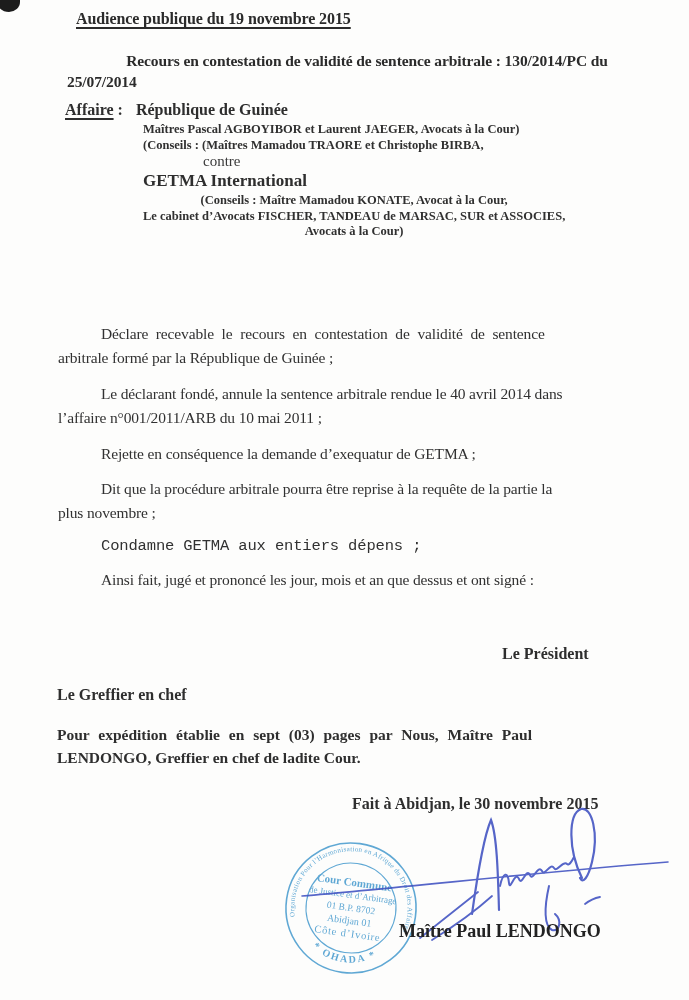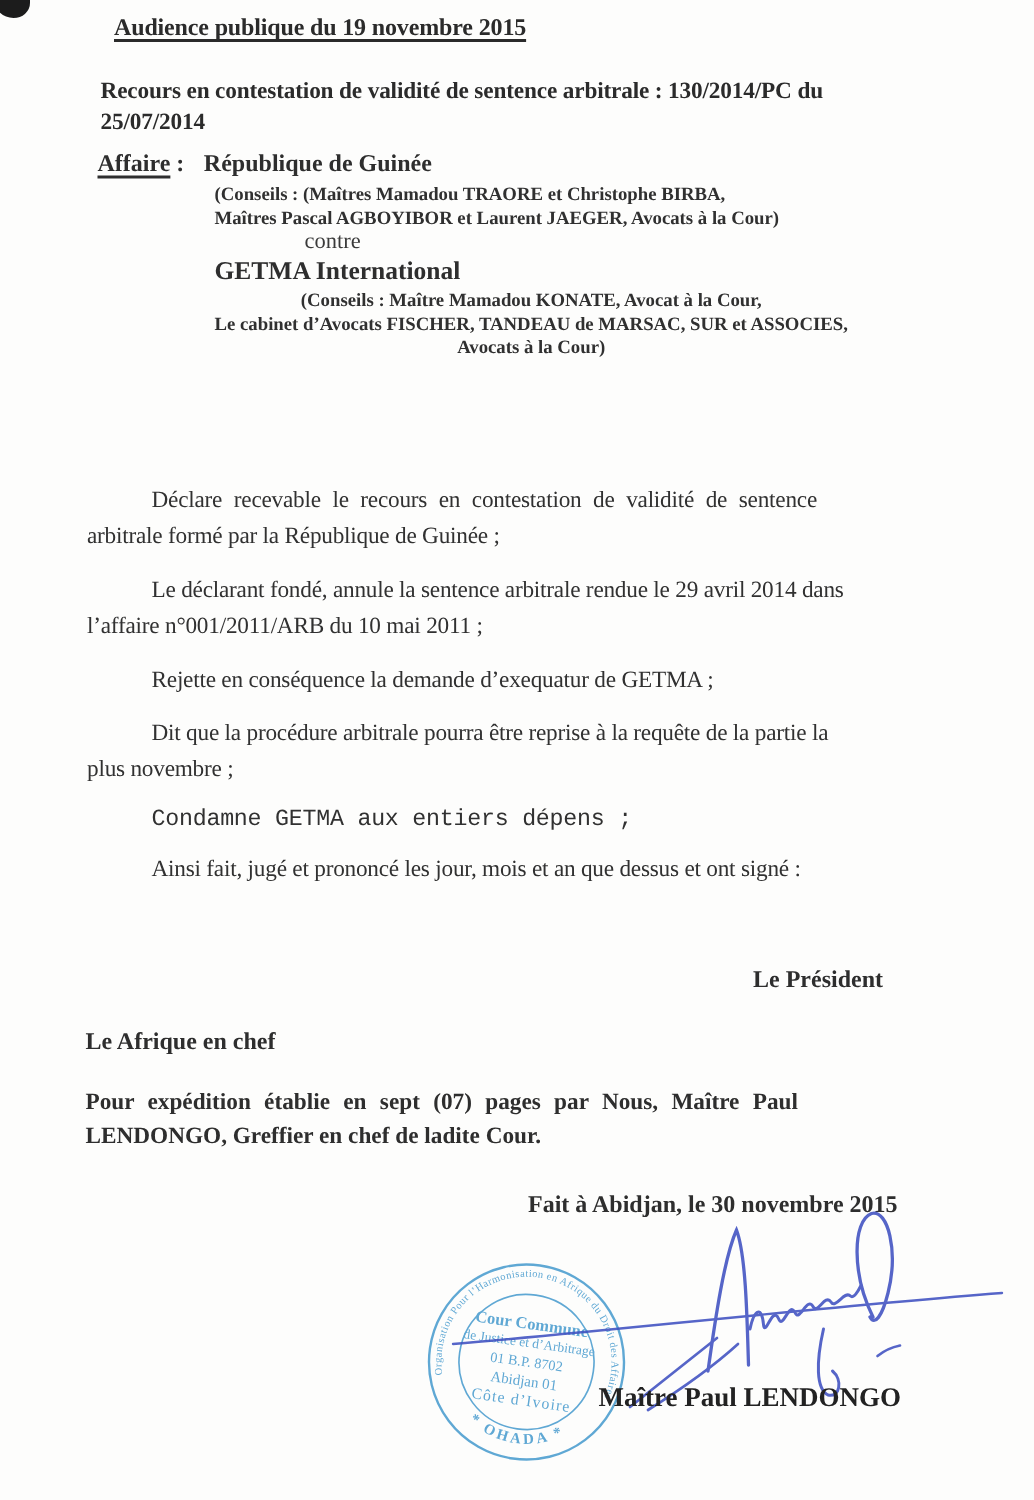"Recours en contestation de validité" div.hdr { text-align: none -> center }
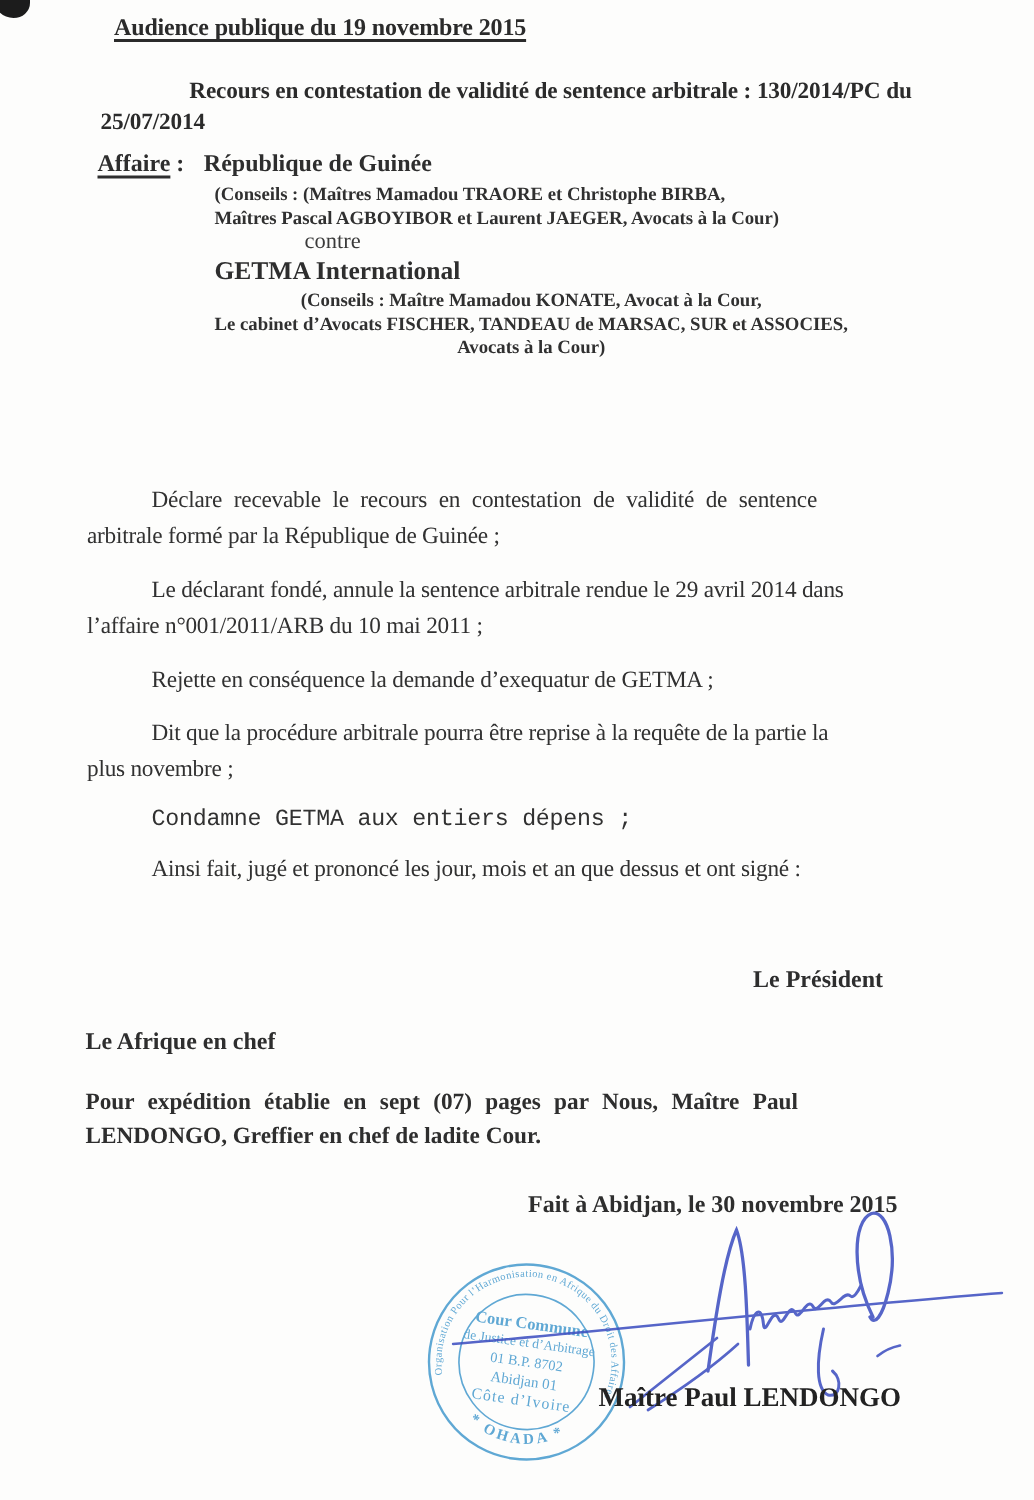"(Conseils : (Maîtres Mamadou TRAORE" div.counsel { order: before "Maîtres Pascal AGBOYIBOR et Laurent" -> after "Maîtres Pascal AGBOYIBOR et Laurent" }
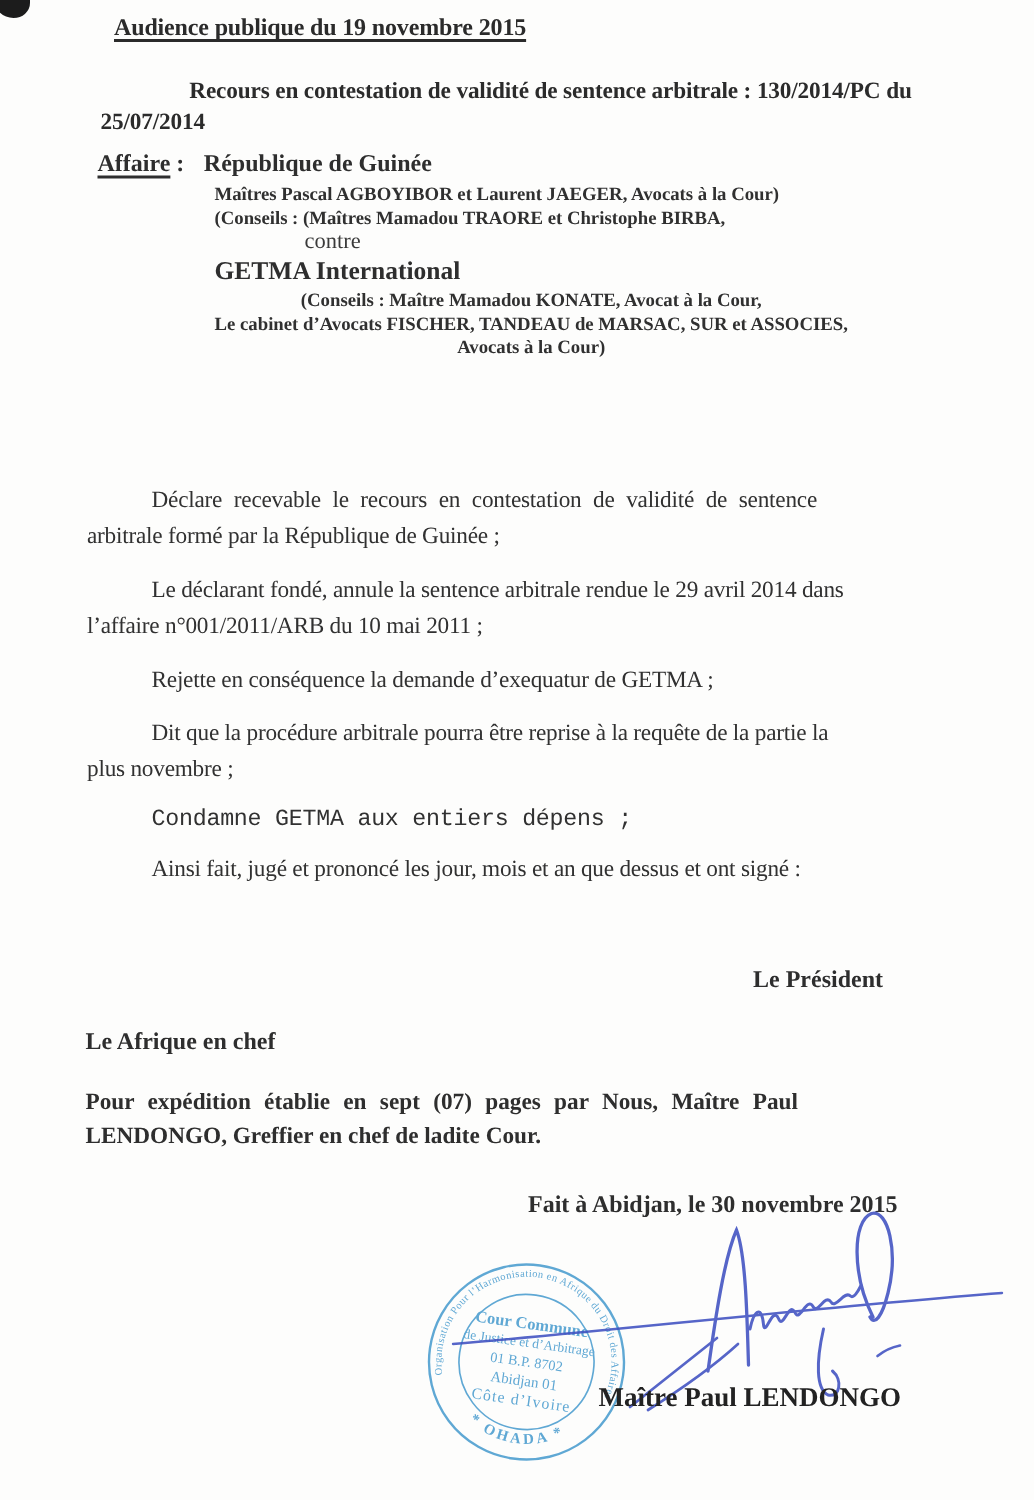"Le déclarant fondé, annule la" div.bodyline { text: 29 -> 40 }
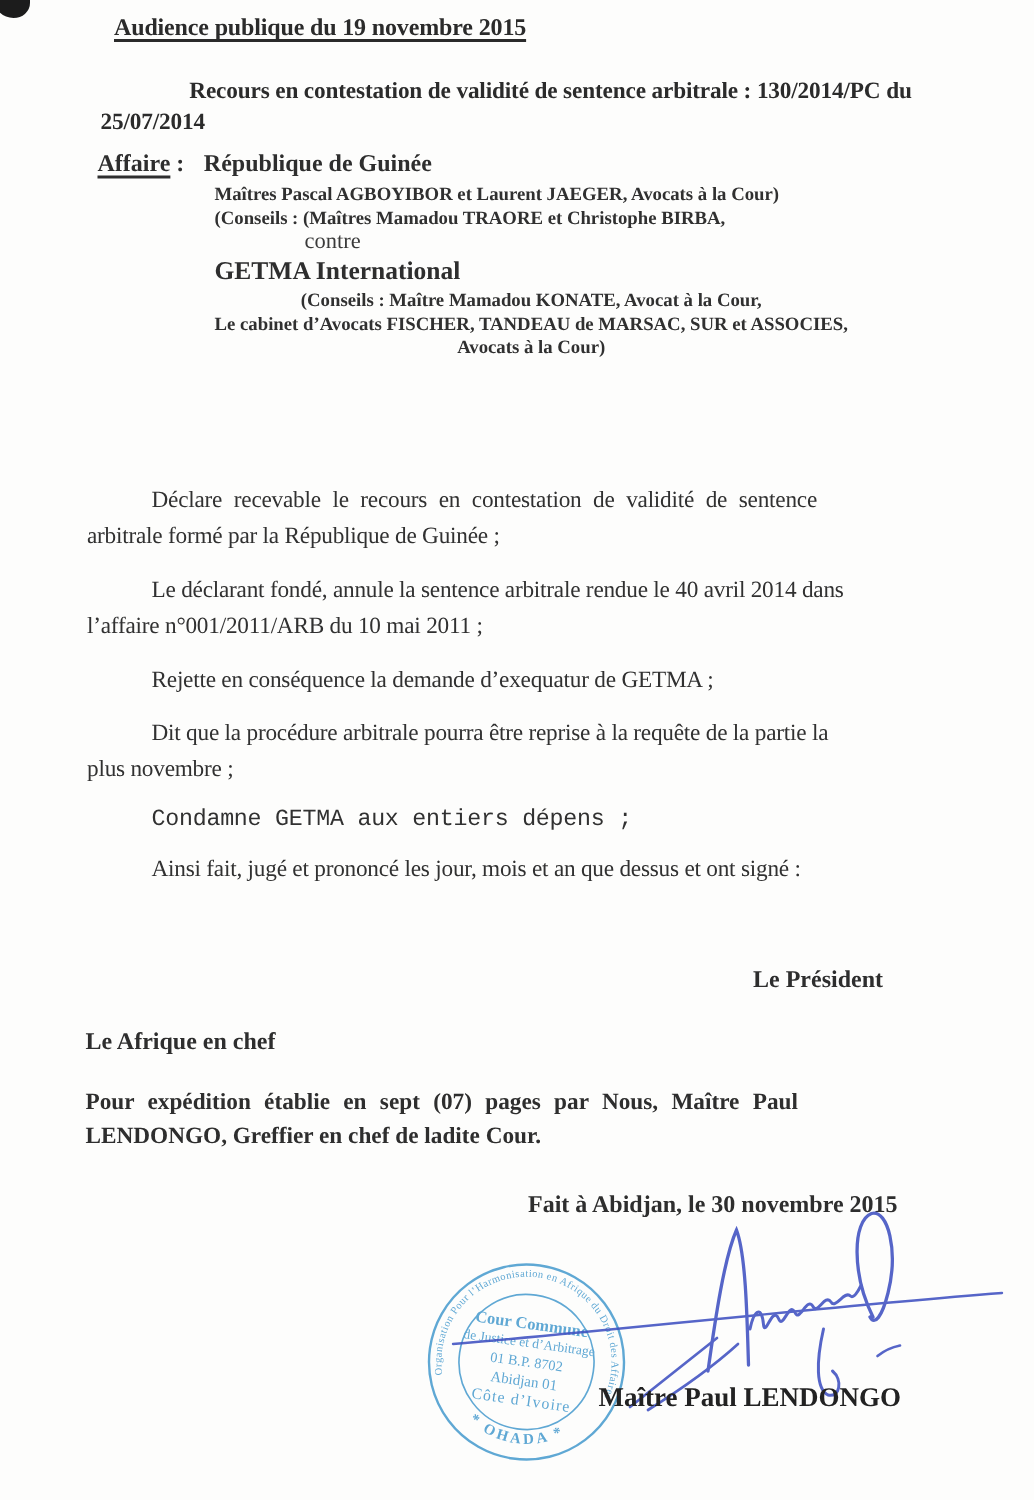"Le Afrique en chef" div.abs { text: Afrique -> Greffier }
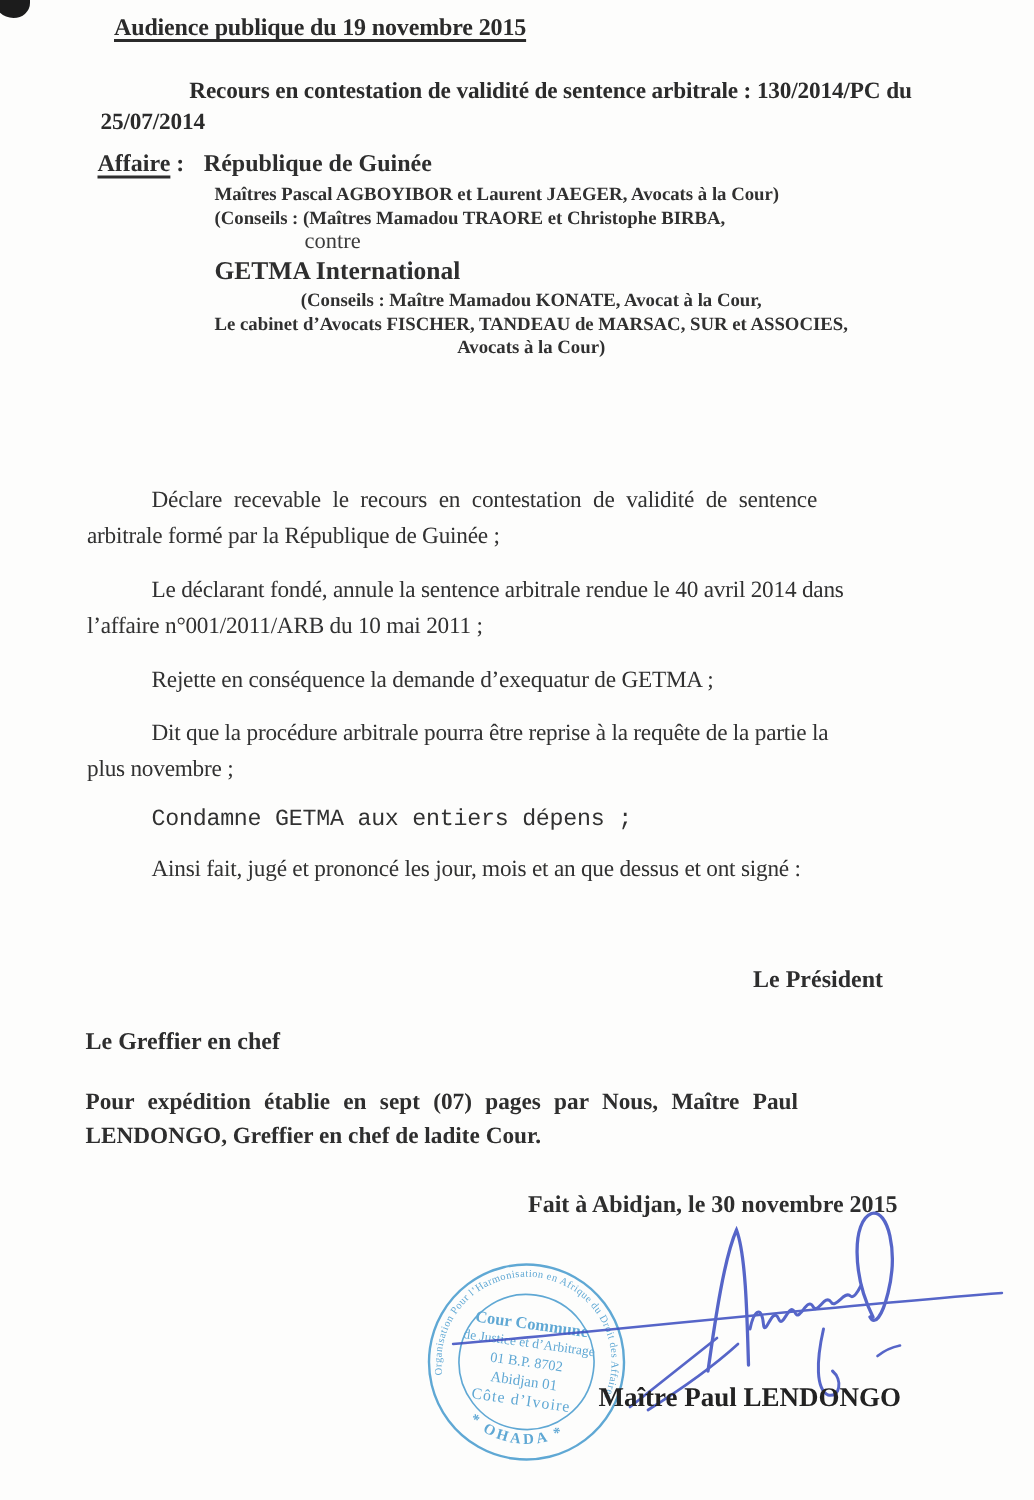"Pour expédition établie en sept" div.b { text: 07 -> 03 }
